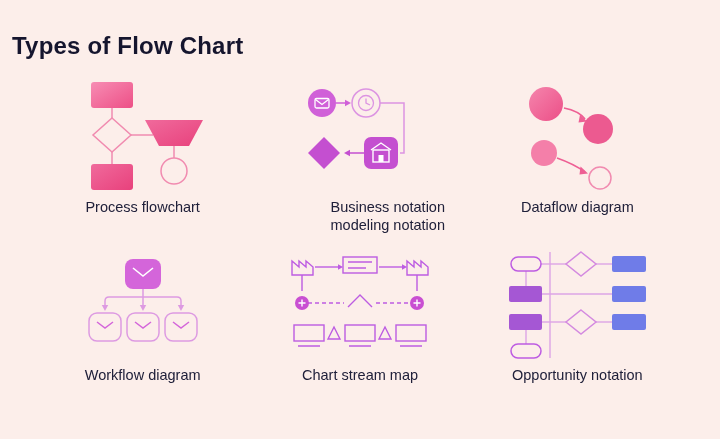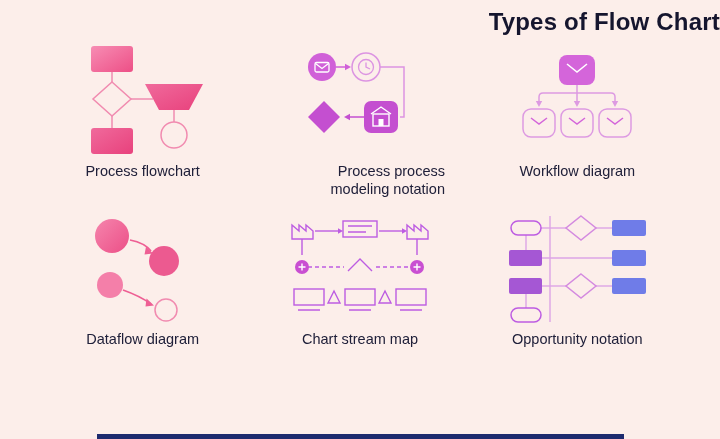"Types of Flow Chart" .page-title { margin: 0 -> 12px; padding-top: 8px -> 20px; text-align: right -> left }
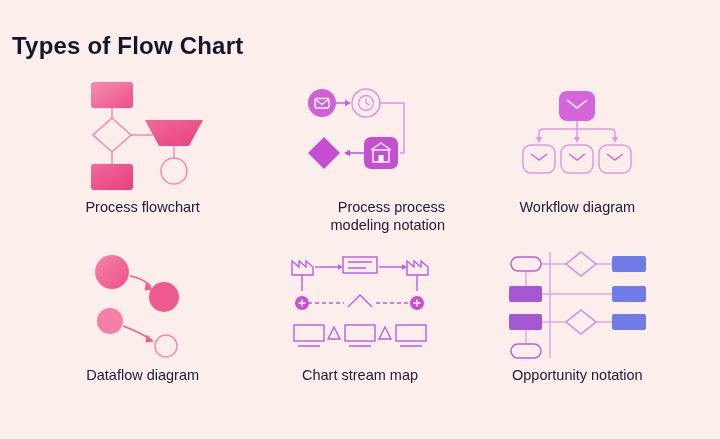"Process process modeling notation" div.label { text: Process process -> Business notation }
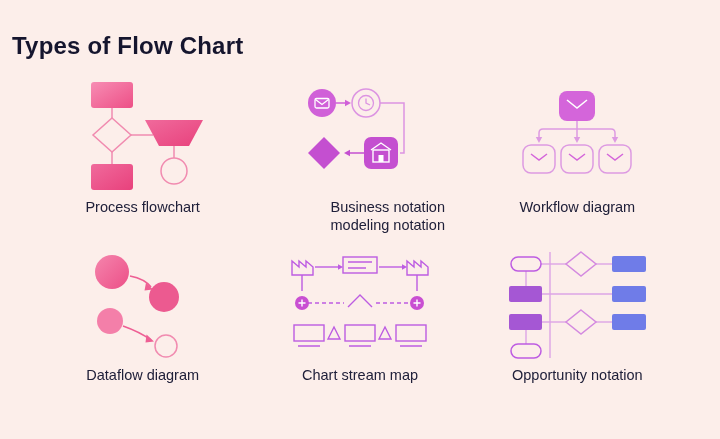"Workflow diagram" div.cell { order: before "Dataflow diagram" -> after "Dataflow diagram" }
